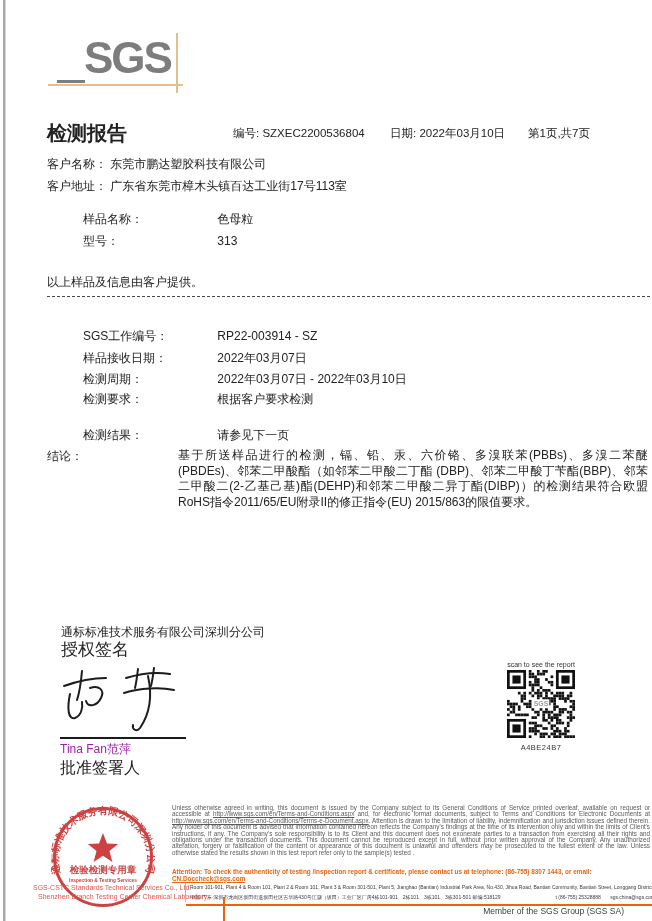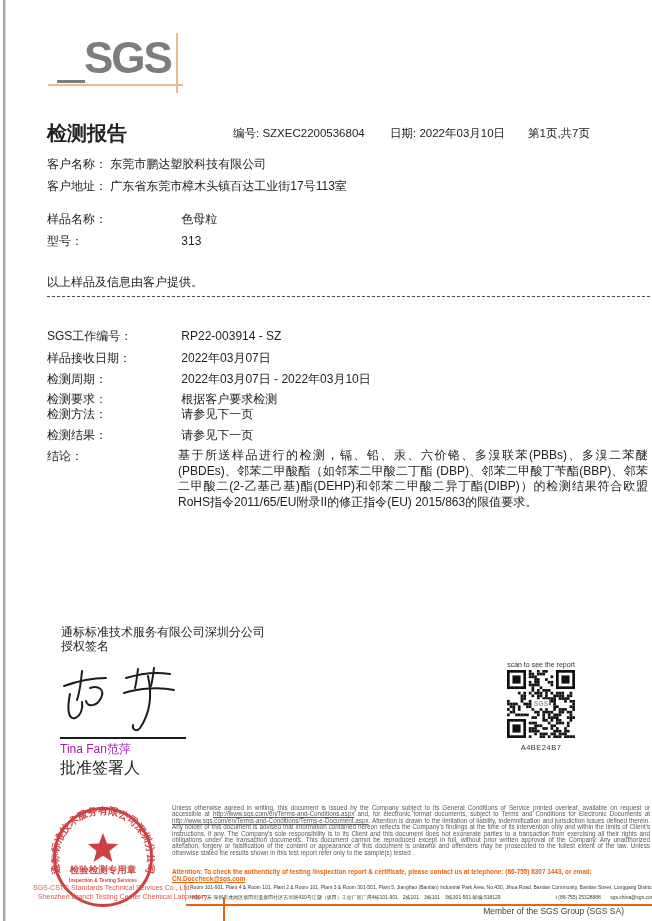"样品名称：" .lbl-w131 { margin-left: none -> 36px }
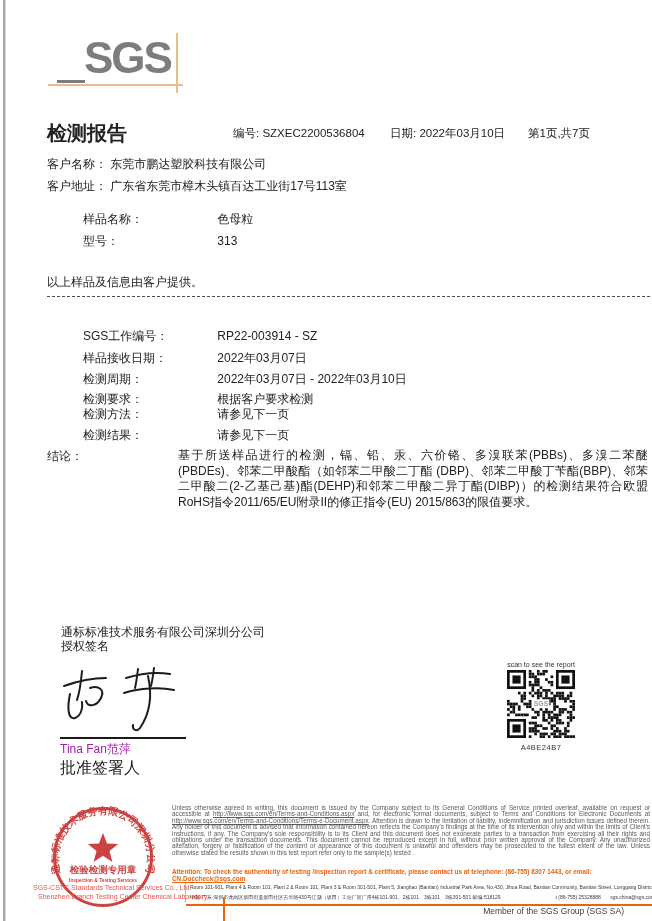"检测方法： 请参见下一页" div.abs { html: <div> <span>检测方法：</span> <span>请参见下一页</span> </div> -> none }
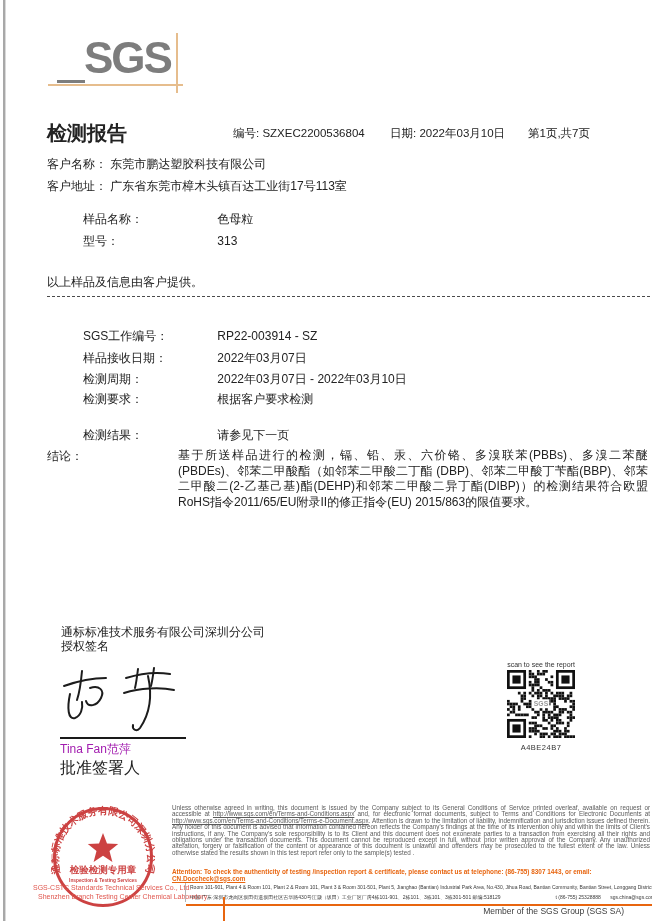"授权签名" .sig-auth { font-size: 12px -> 17px }
